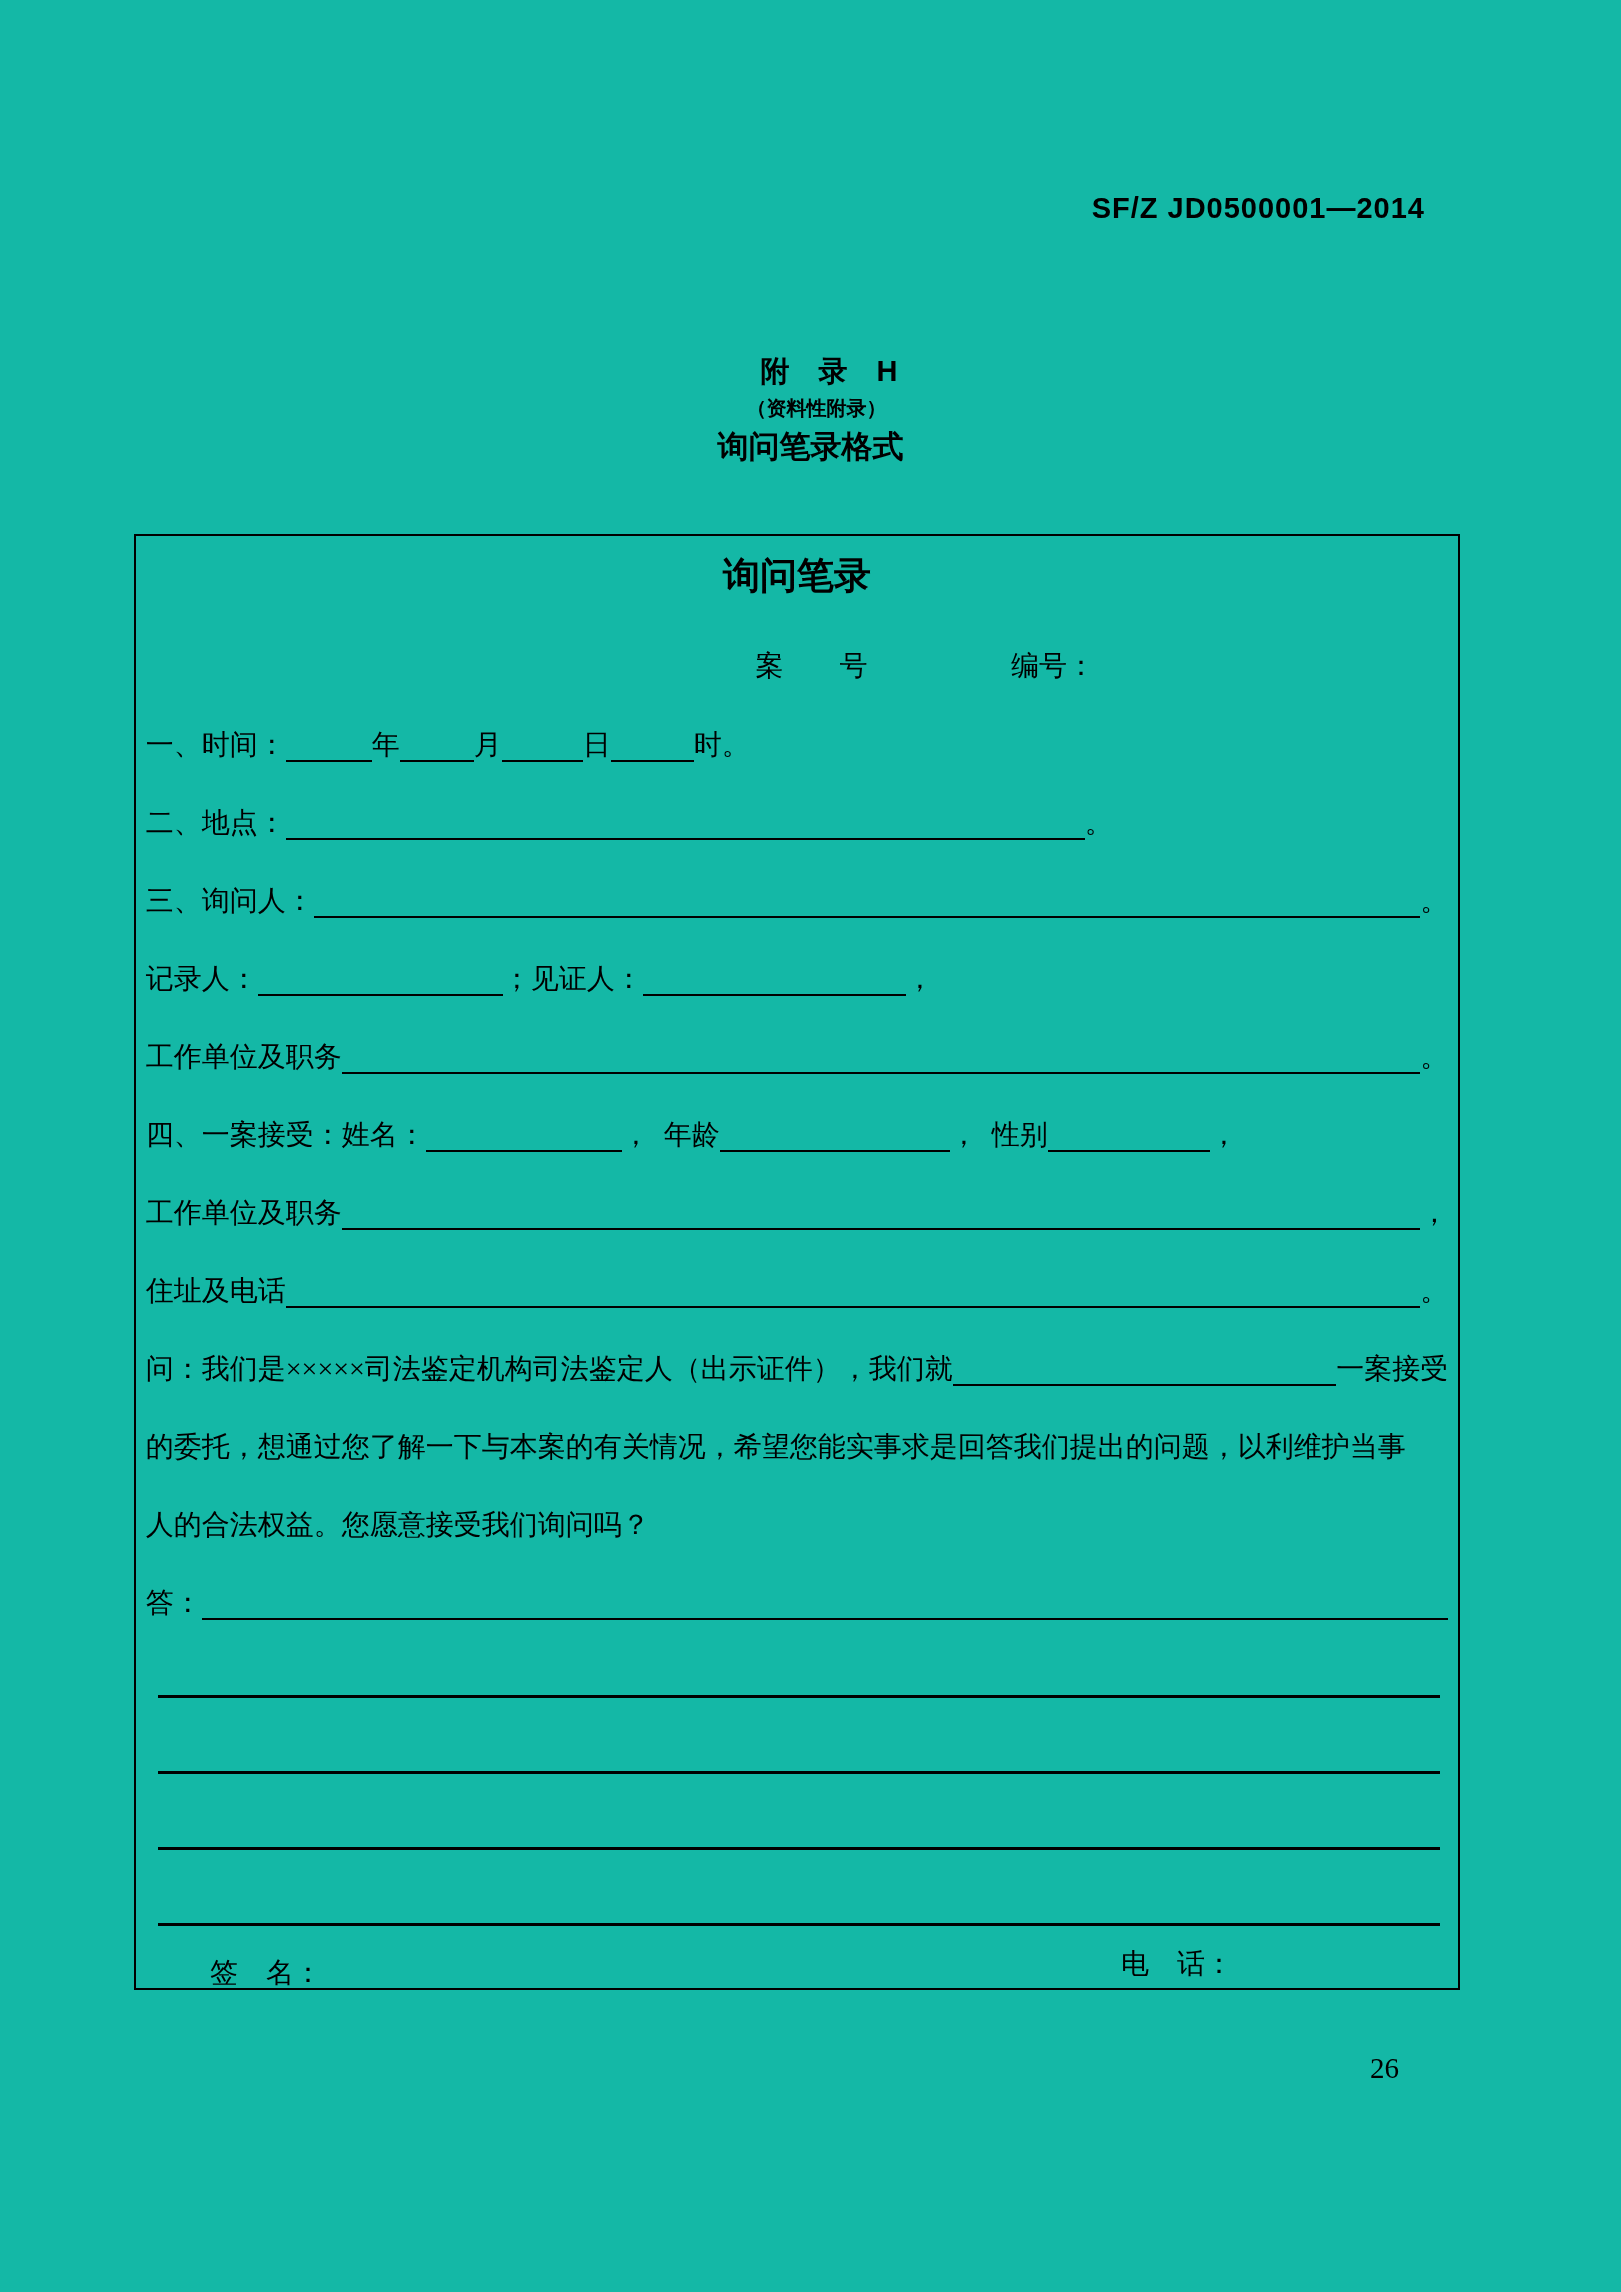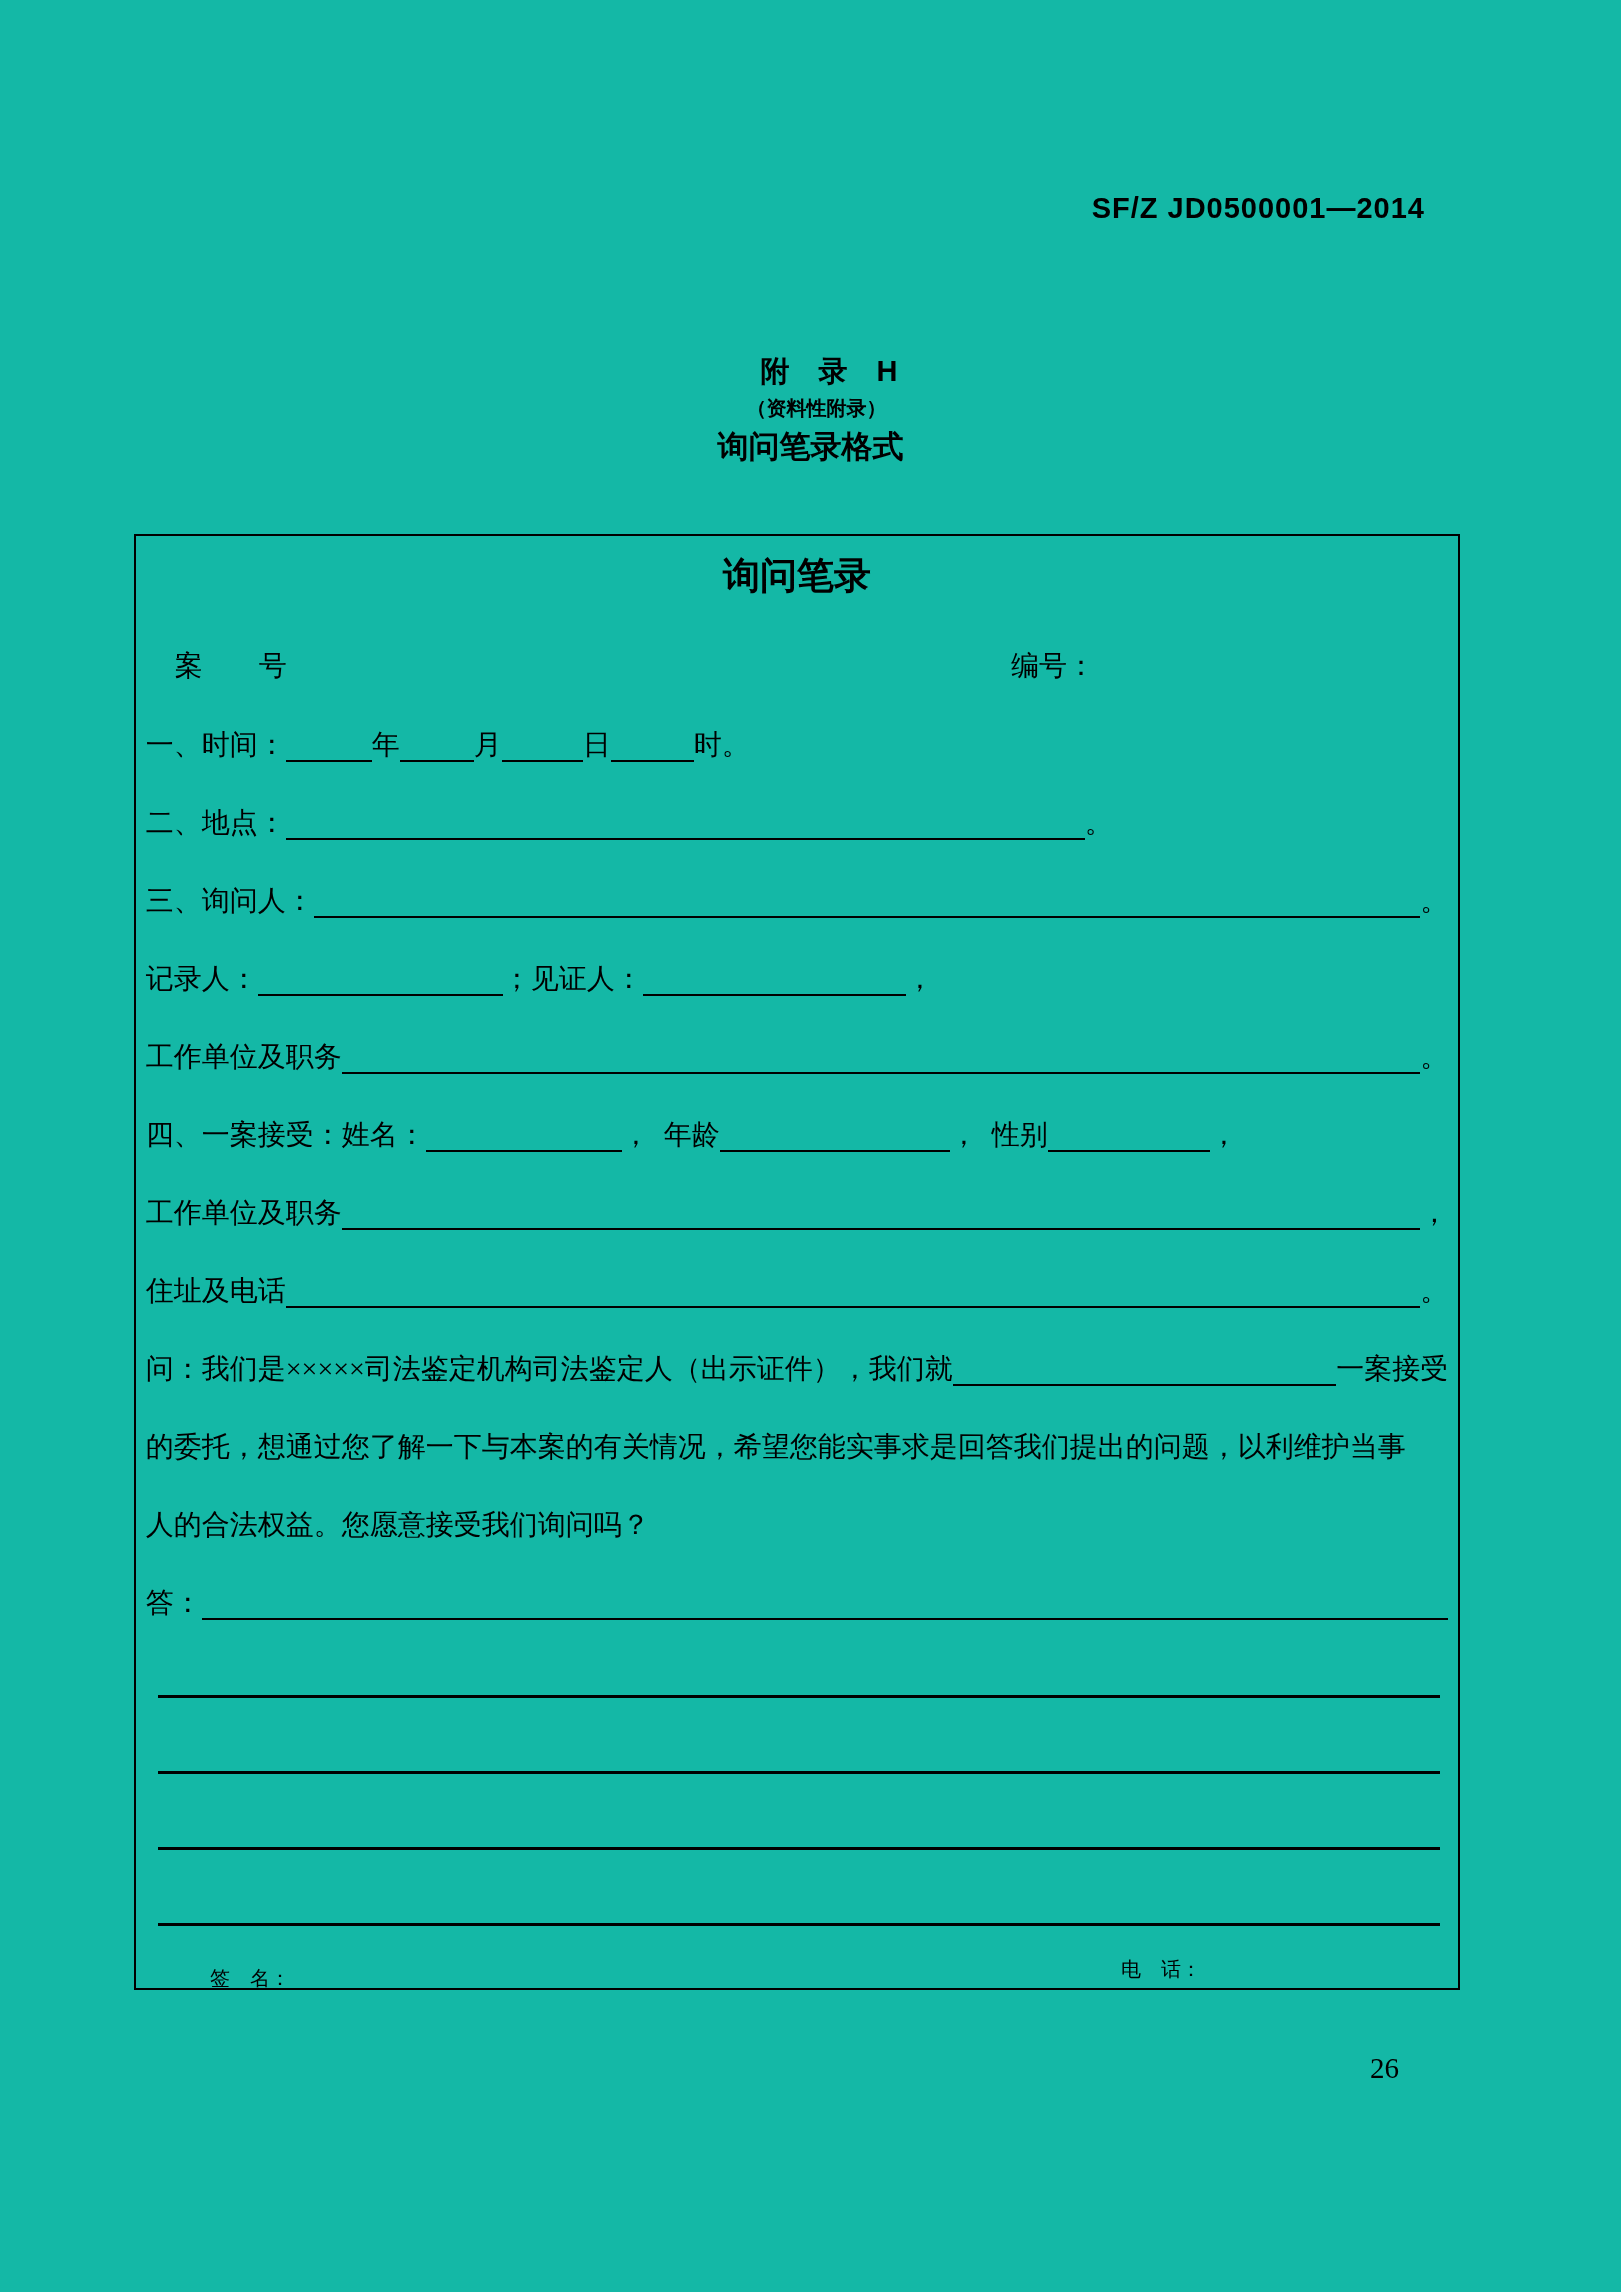"案 号" .case-row { justify-content: none -> center }
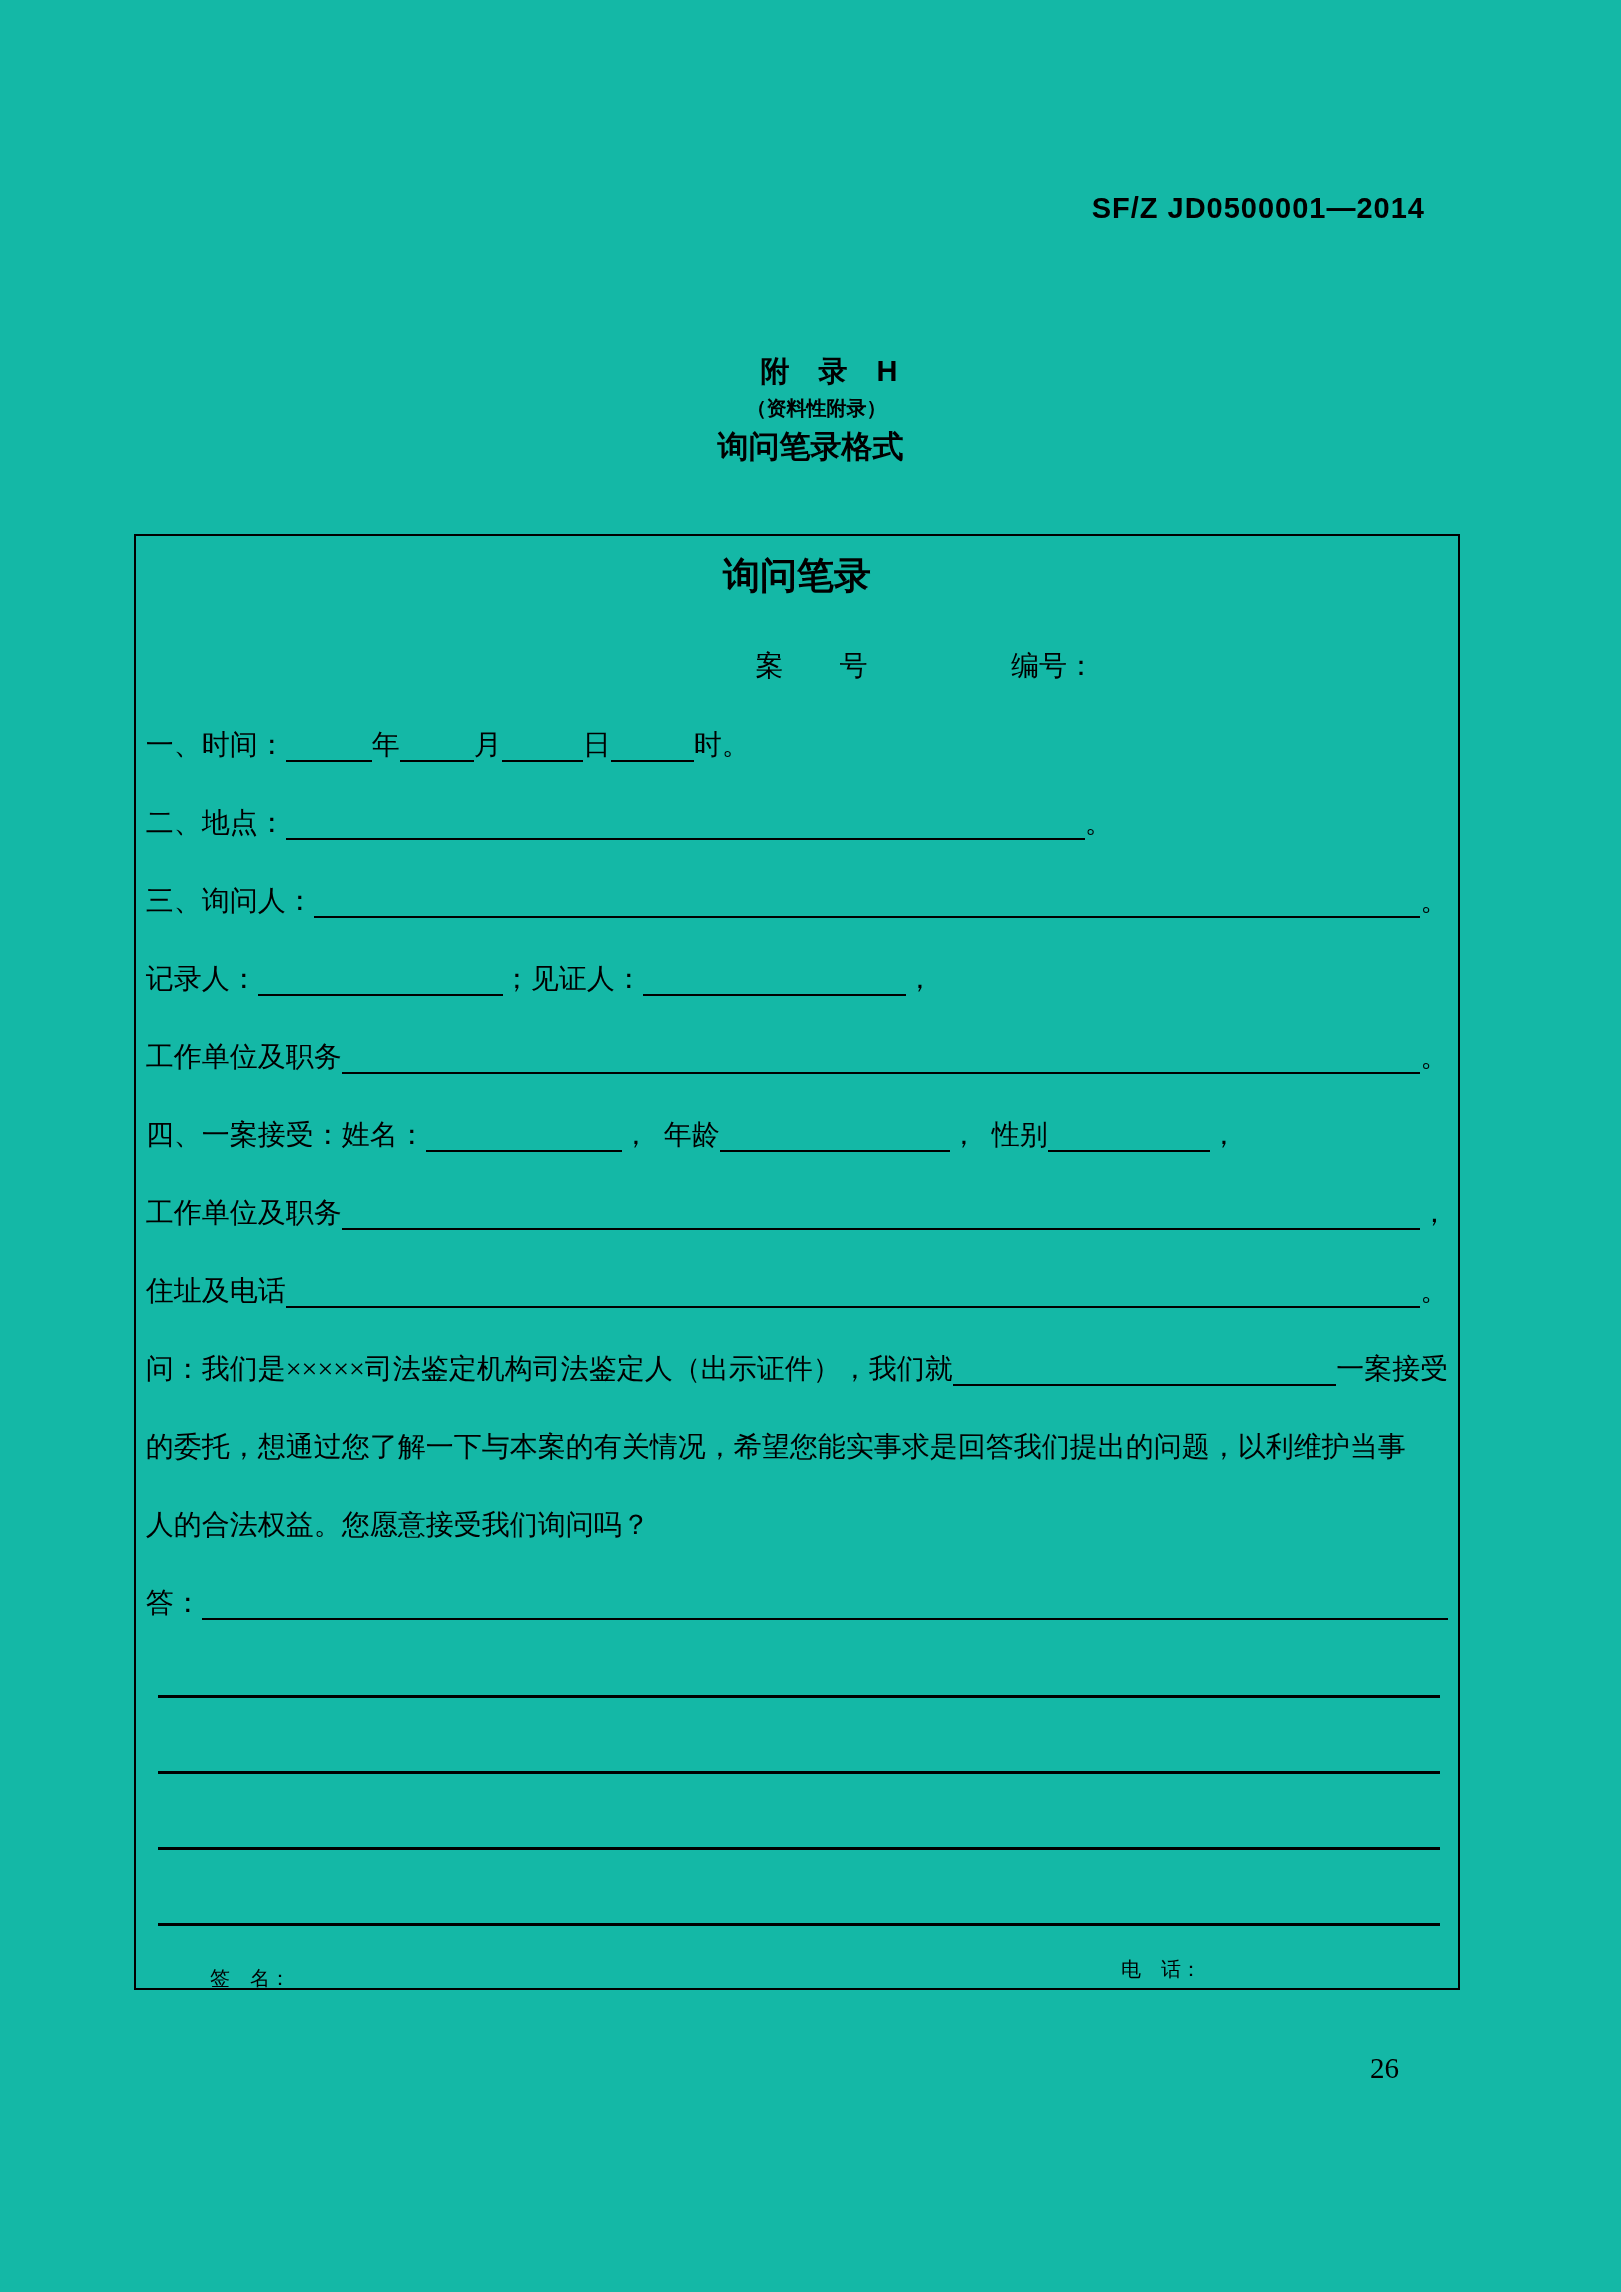"签 名：" .sign-row { font-size: 20px -> 28px }
